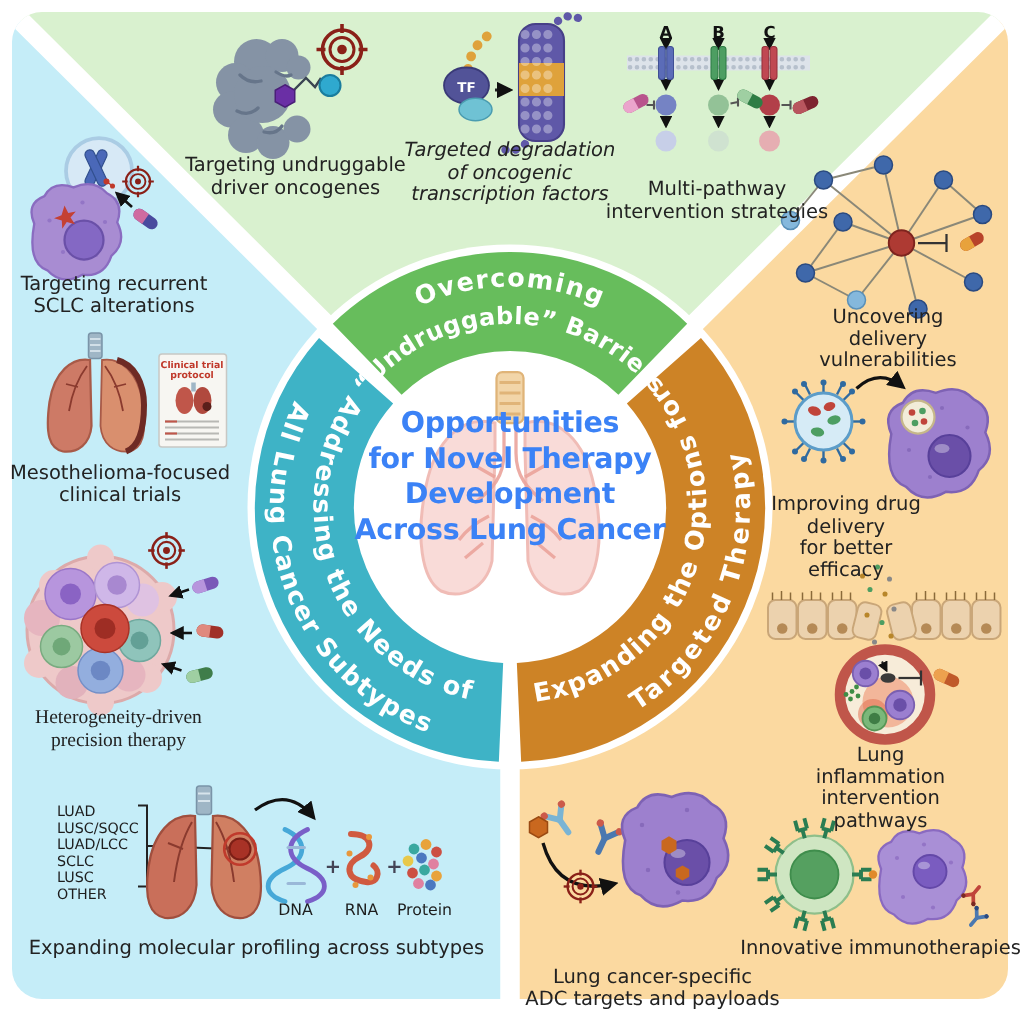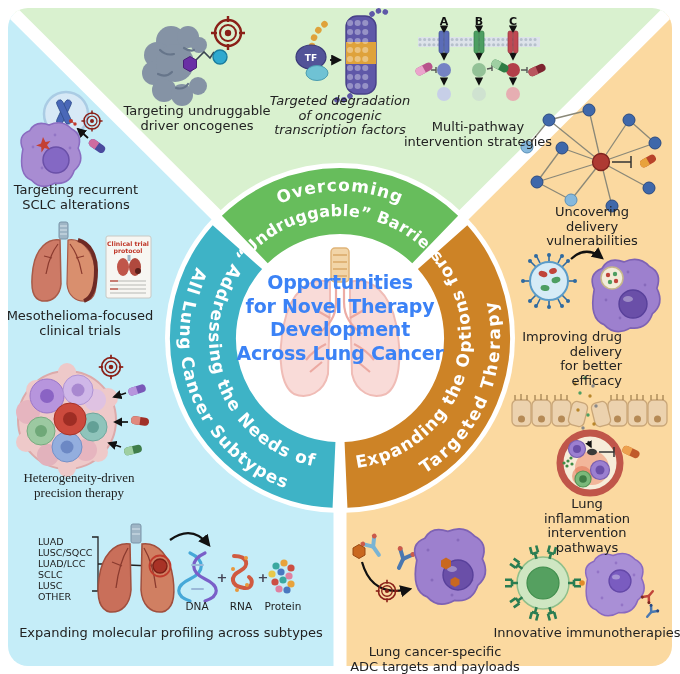"Improving drug delivery" div.cap { text-align: right -> none }
